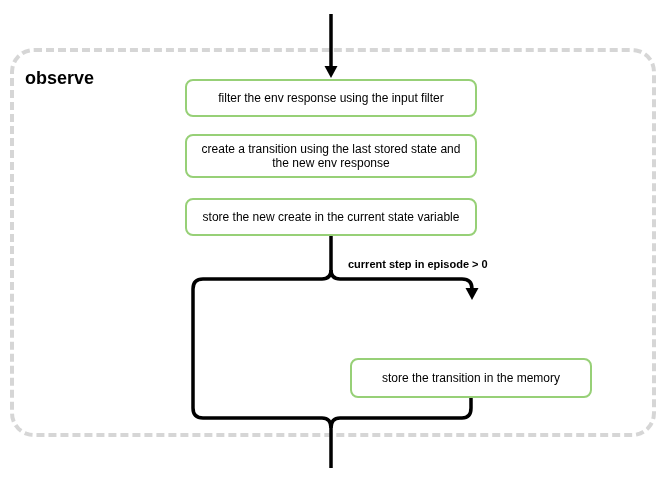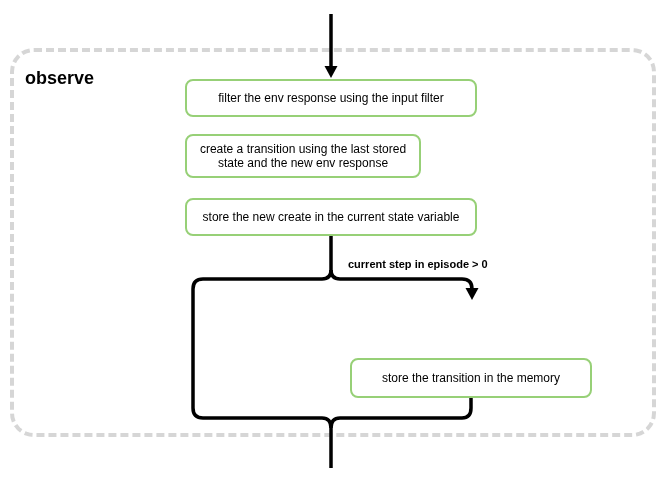"create a transition using the" .node-2 { width: 236px -> 292px }
